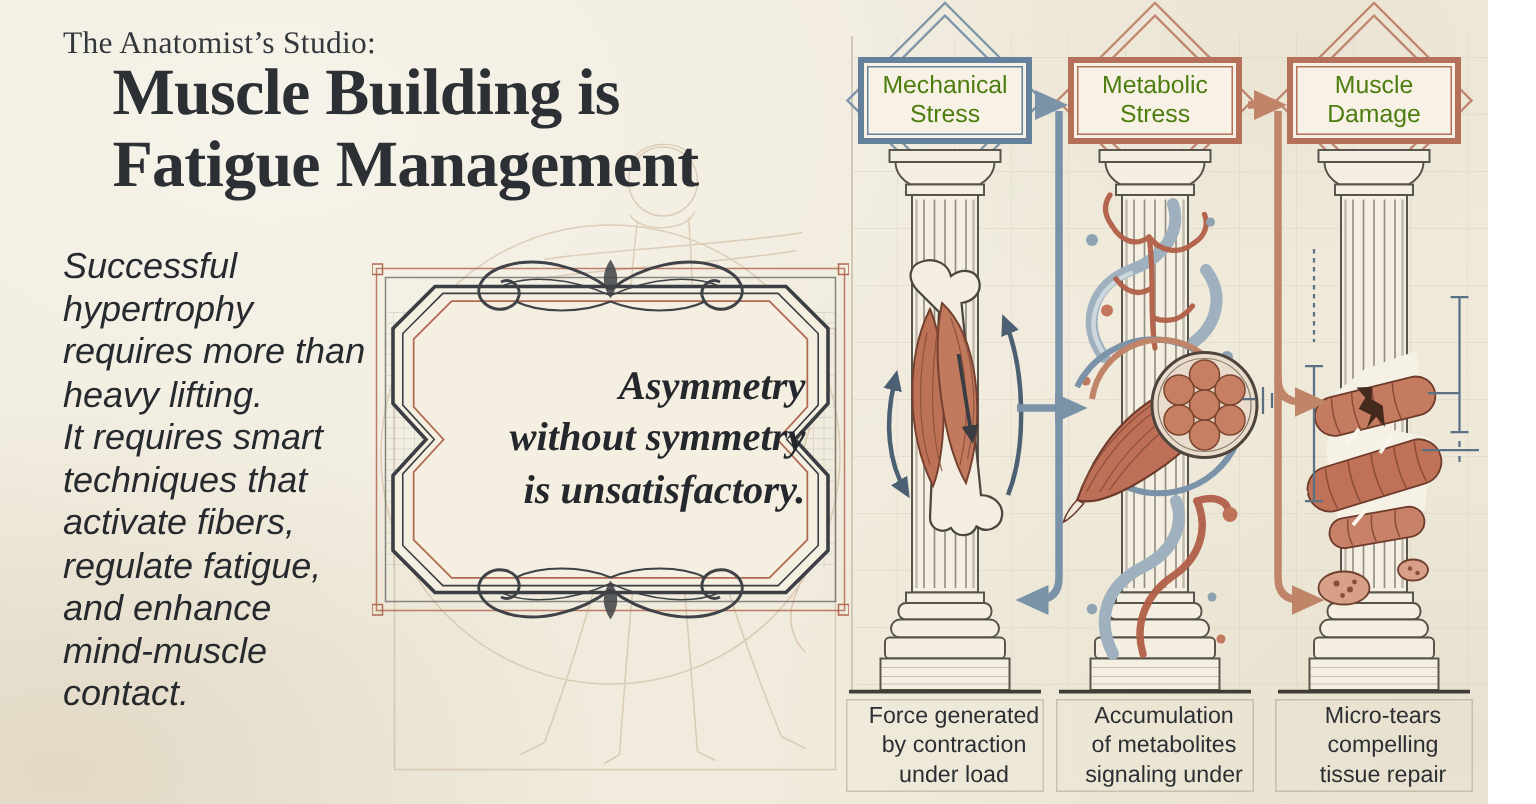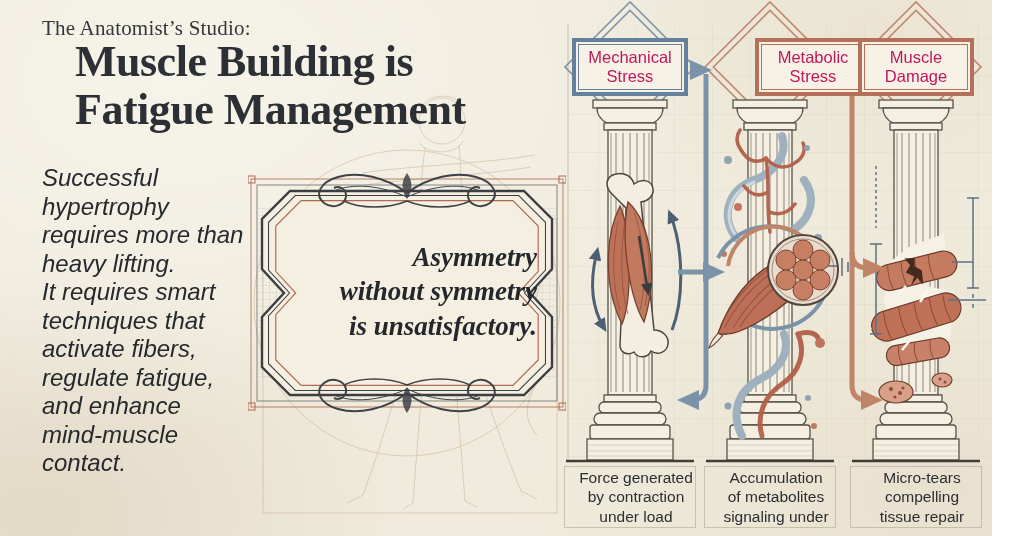"Mechanical" .stage-label { color: #be185d -> #4d7c0f }
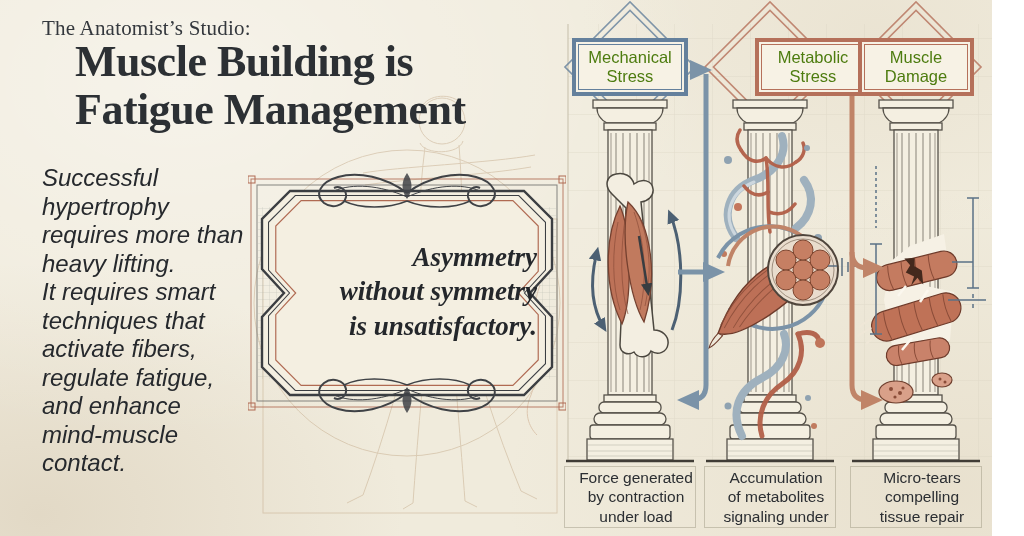"Metabolic" div.stage-box { margin-left: 43px -> none }
